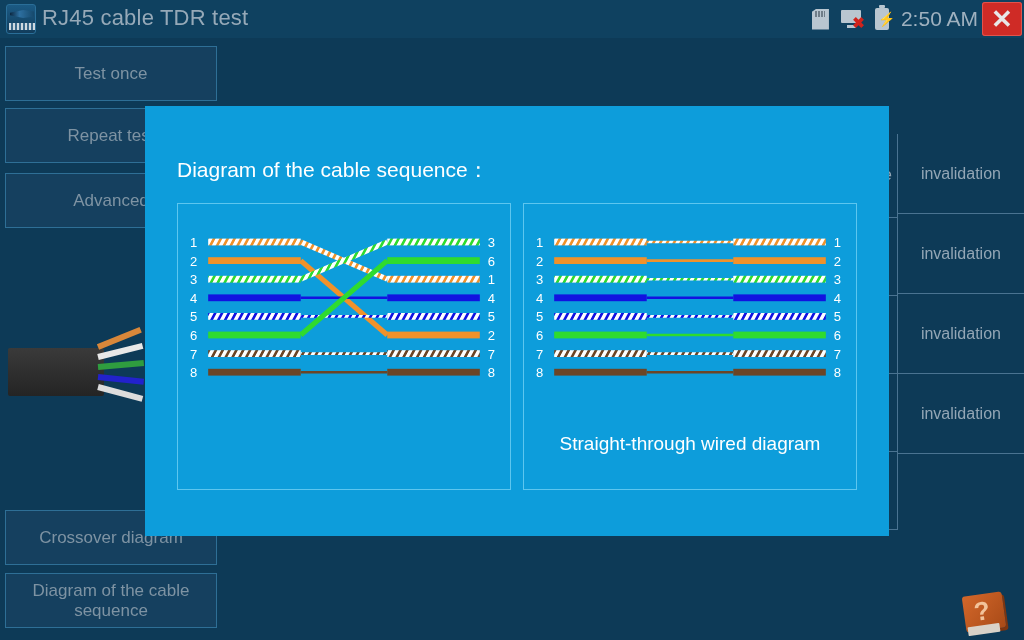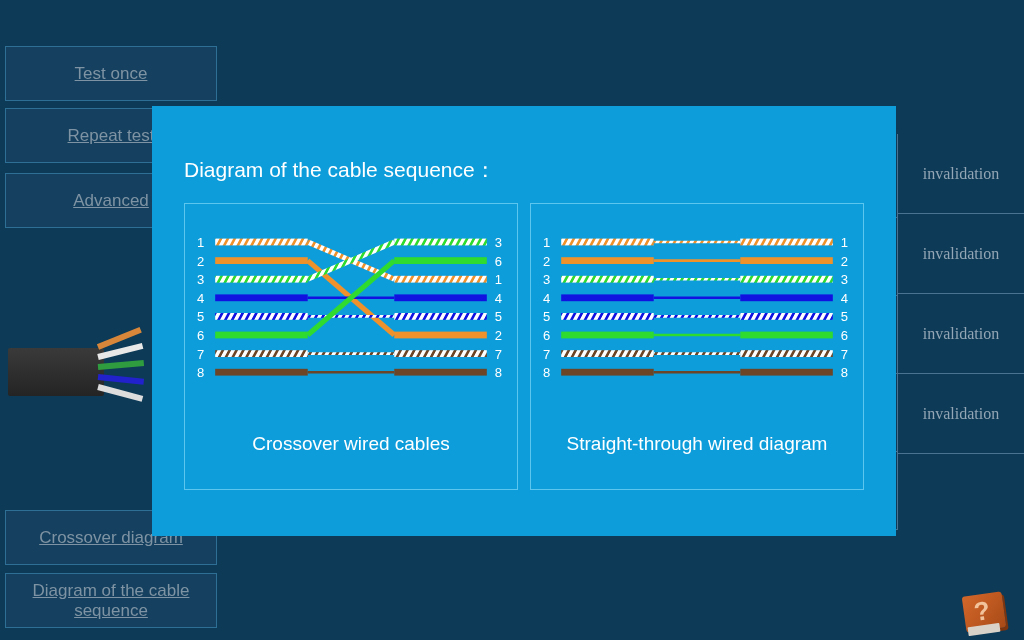"RJ45 cable TDR test" div.titlebar { html: none -> <div> <div> <div></div> <div></div> </div> <div>RJ45 cable TDR test</div> <div> <div></div> <div> <div></div> <div></div> <div>✖</div> </div> <div> <div>⚡</div> </div> <div>2:50 AM</div> </div> <div>✕</div> </div> }
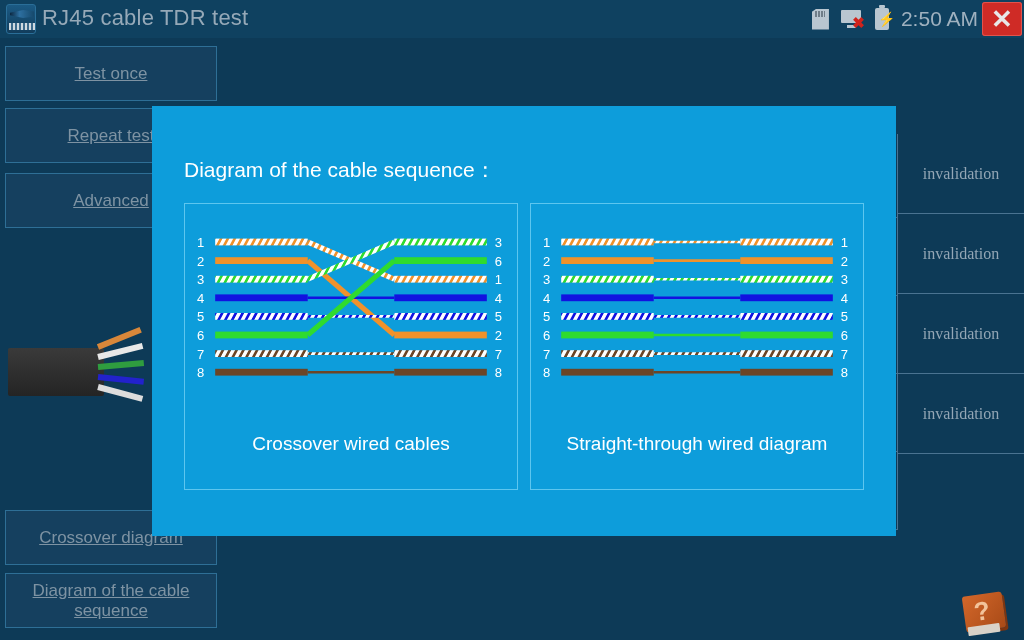"Test once" .btn { text-decoration: underline -> none }
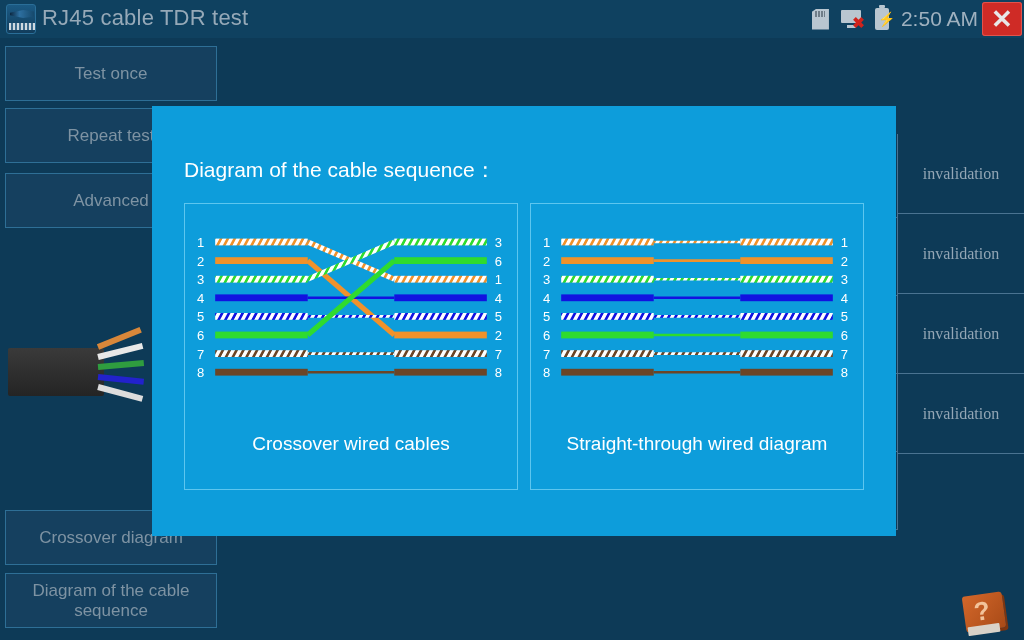"Diagram of the cable sequence：" .dialog { left: 152px -> 145px }
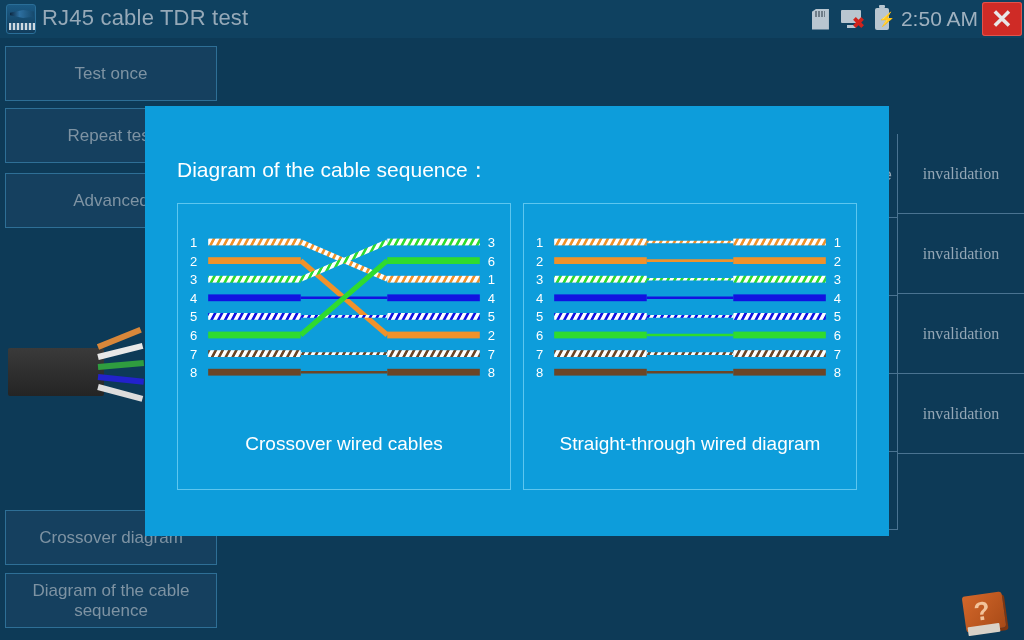"invalidation" .td { font-family: Liberation Serif, serif -> none }
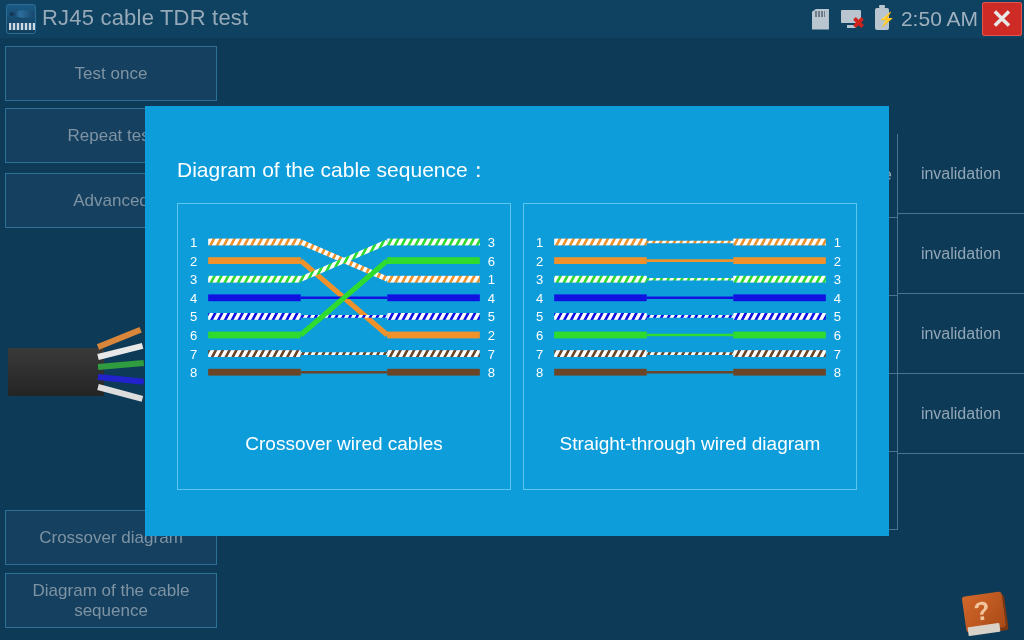"Crossover wired cables" div.panel-caption { html: <div>Crossover wired cables</div> -> none }
